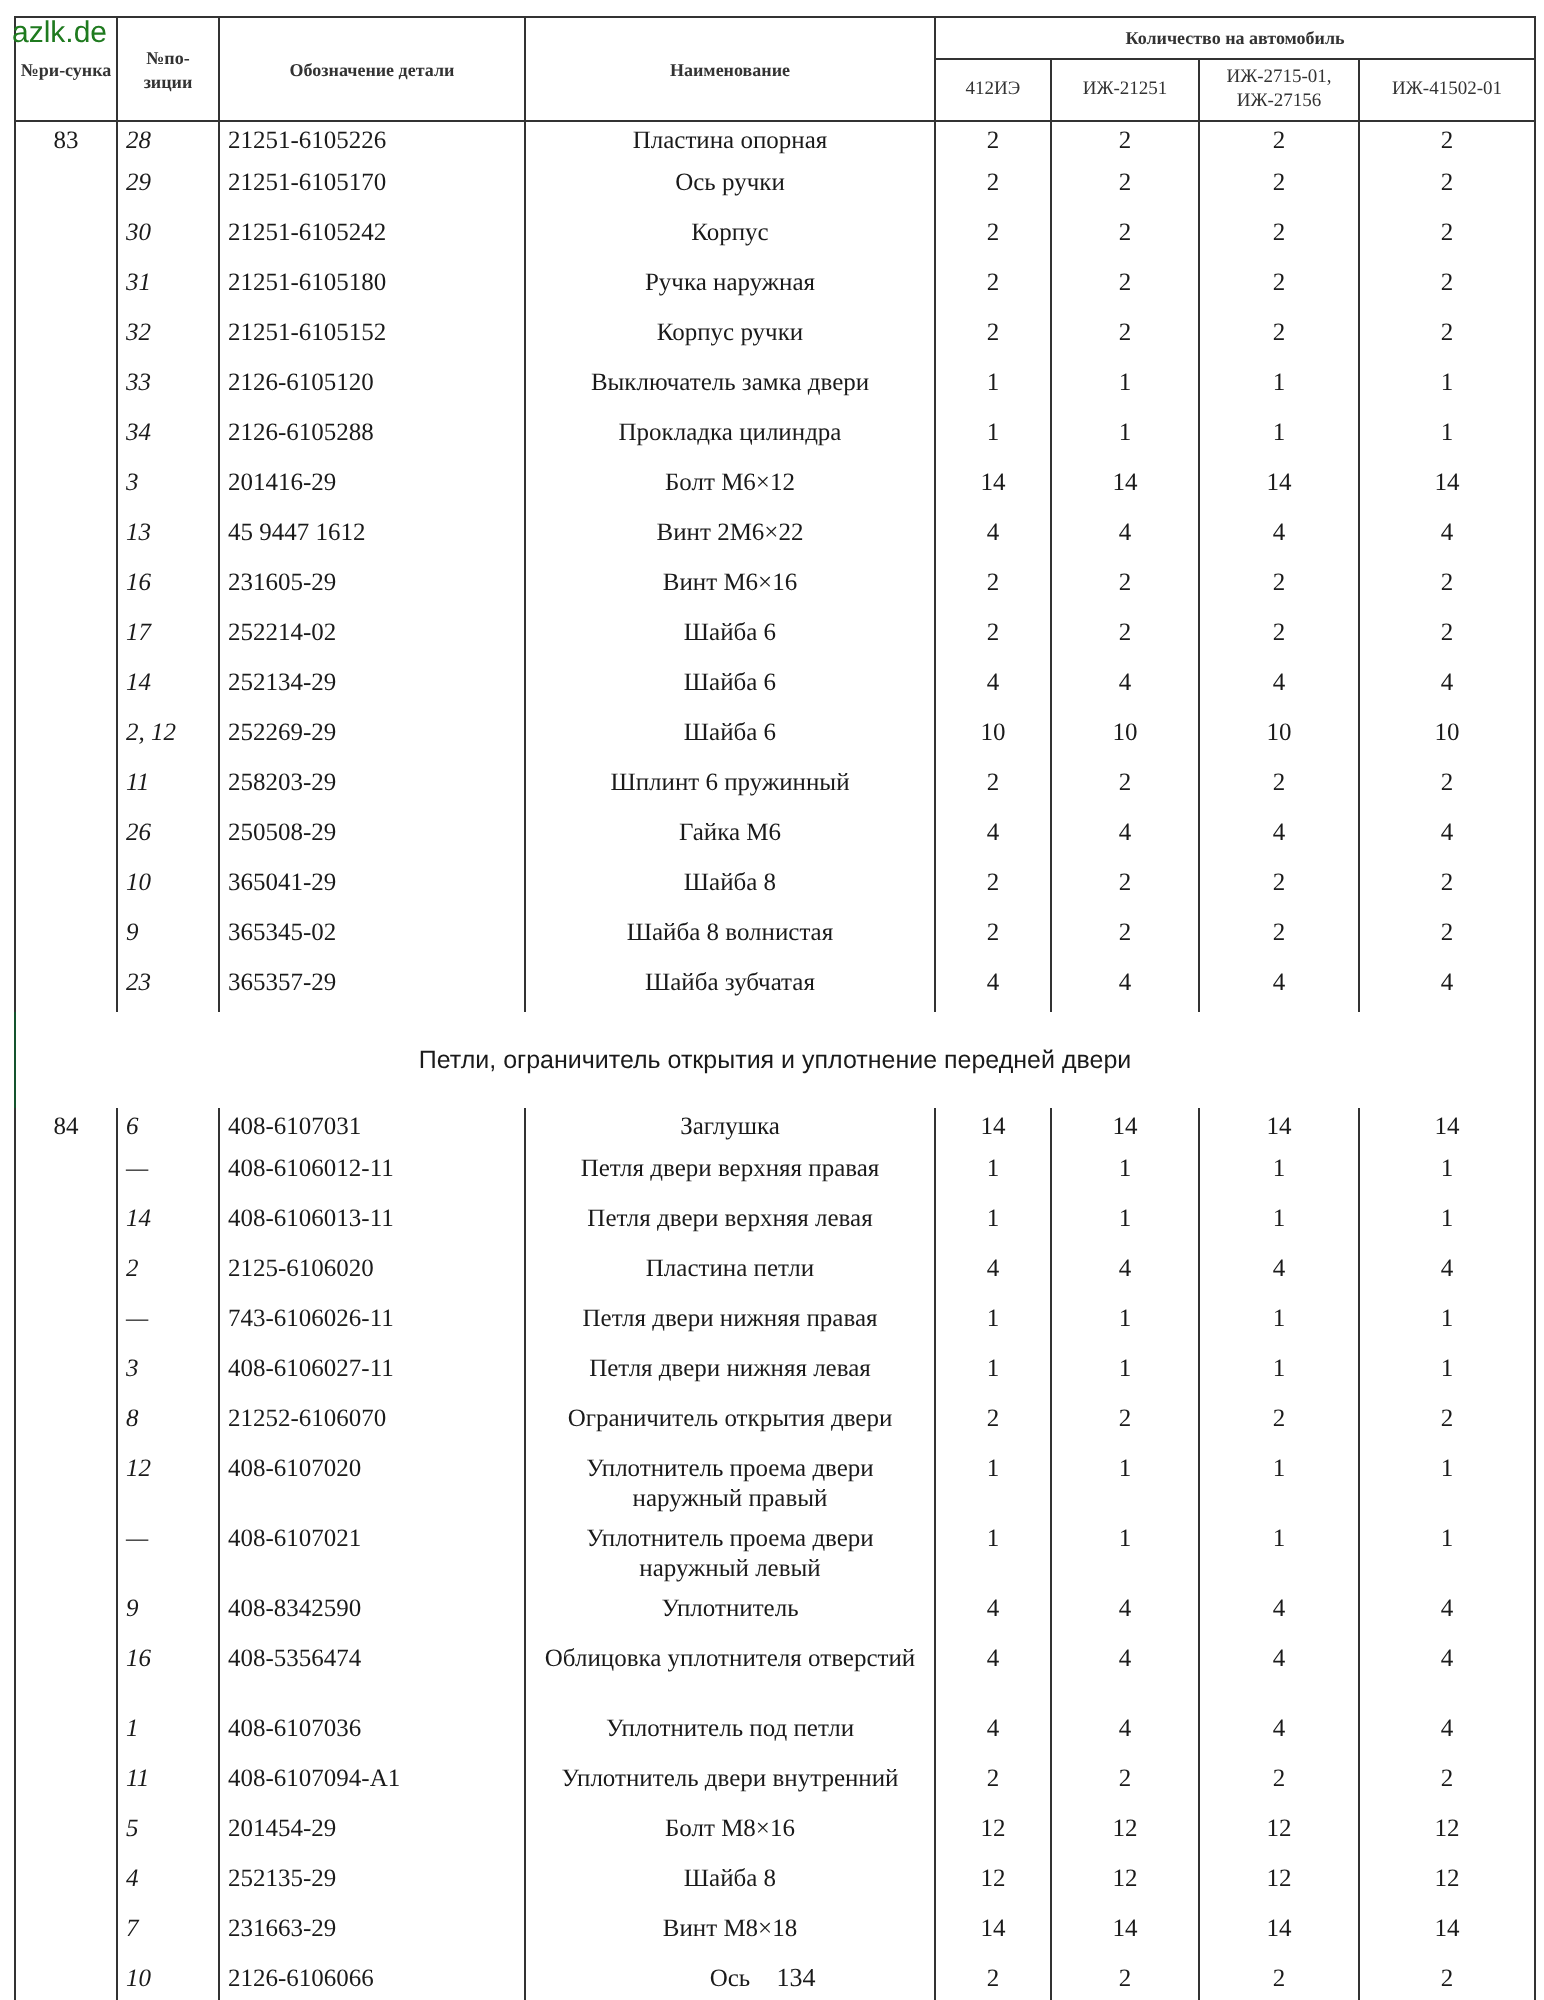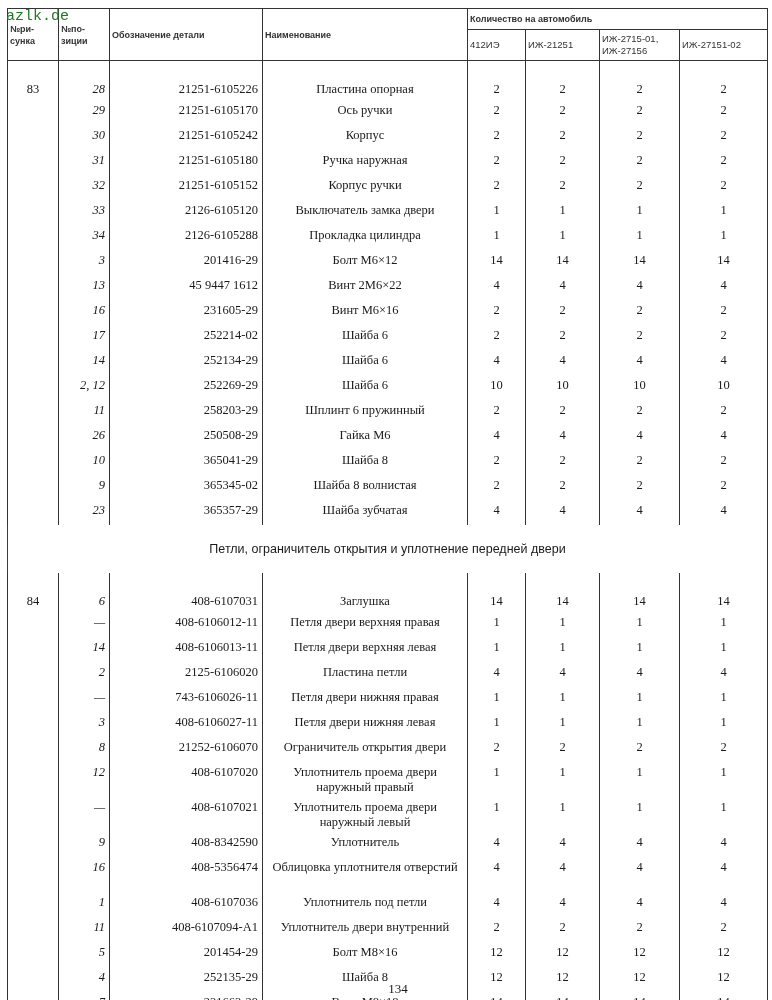"azlk.de" .watermark { font-family: Liberation Mono, monospace -> Liberation Sans, sans-serif }
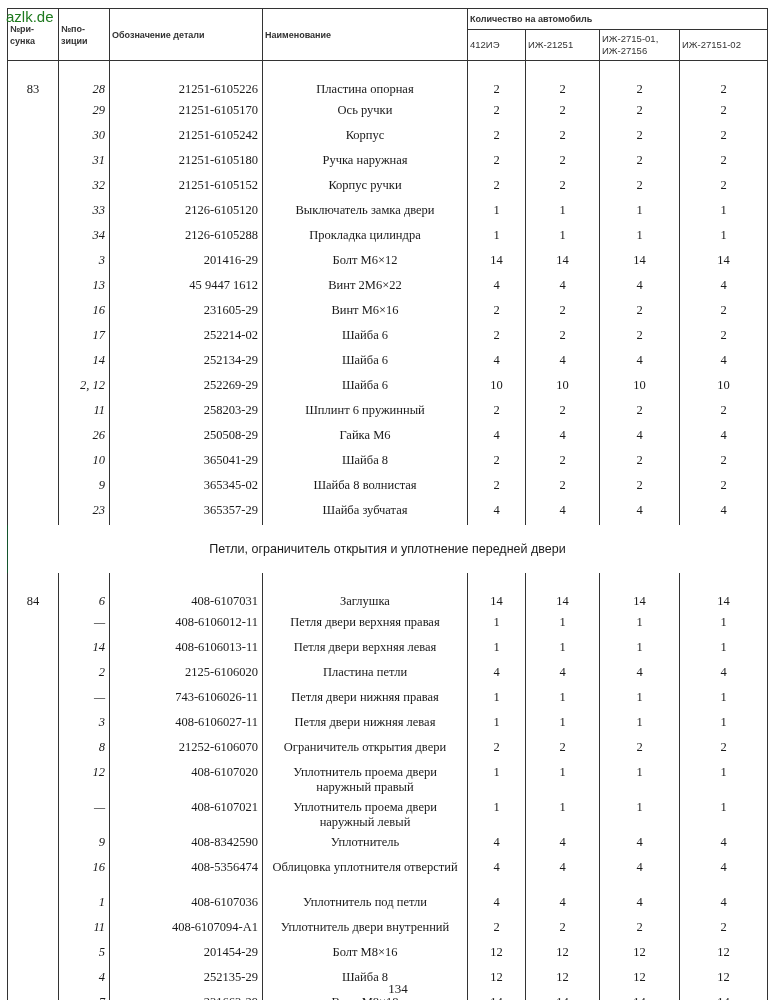"Количество на автомобиль" table.parts th { font-family: Liberation Sans, sans-serif -> Liberation Serif, serif; text-align: left -> center }
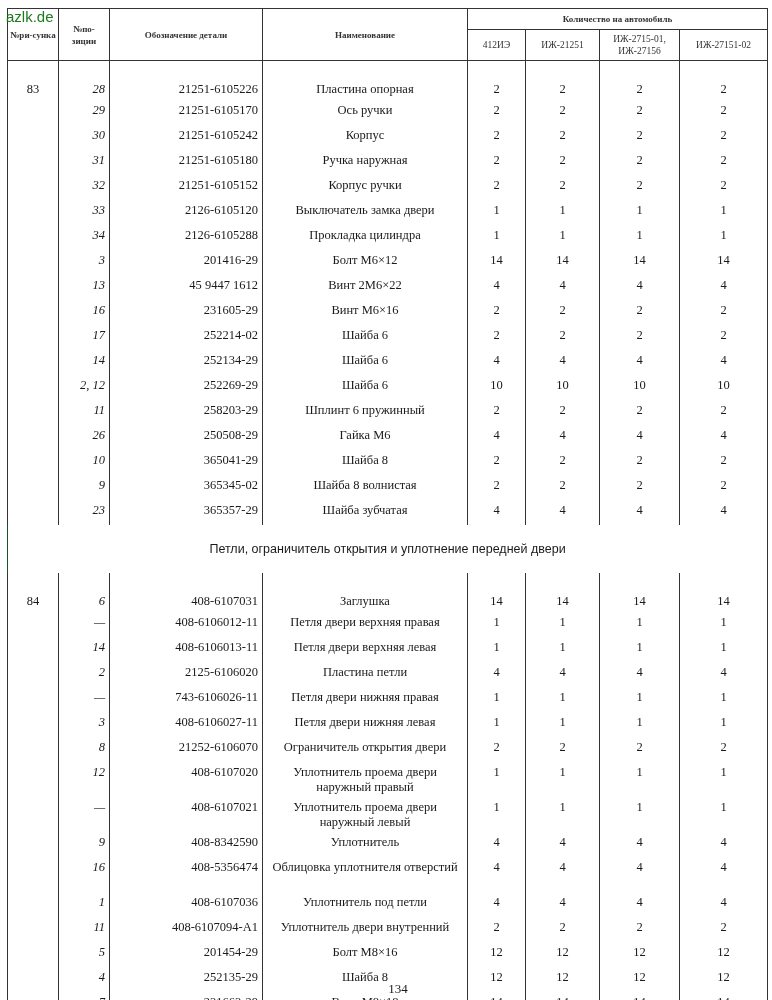"ИЖ-27151-02" th.sub { text: ИЖ-27151-02 -> ИЖ-41502-01 }
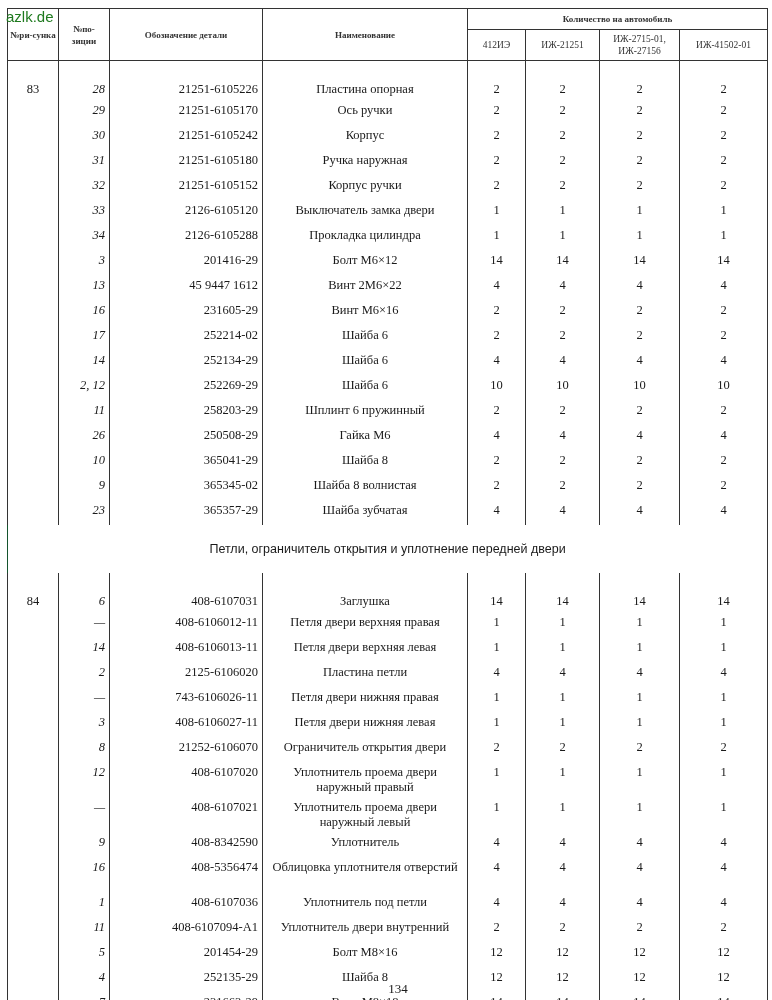"83" tr.first td { padding-top: 21px -> 2px }
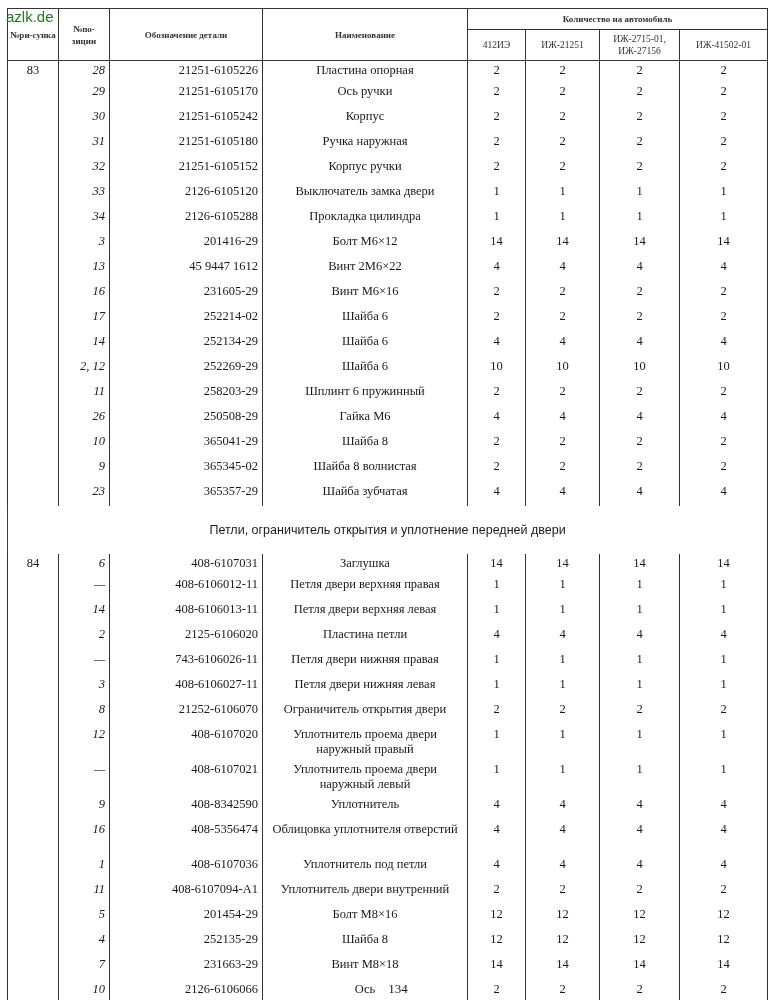"28" td.pos { text-align: right -> none }
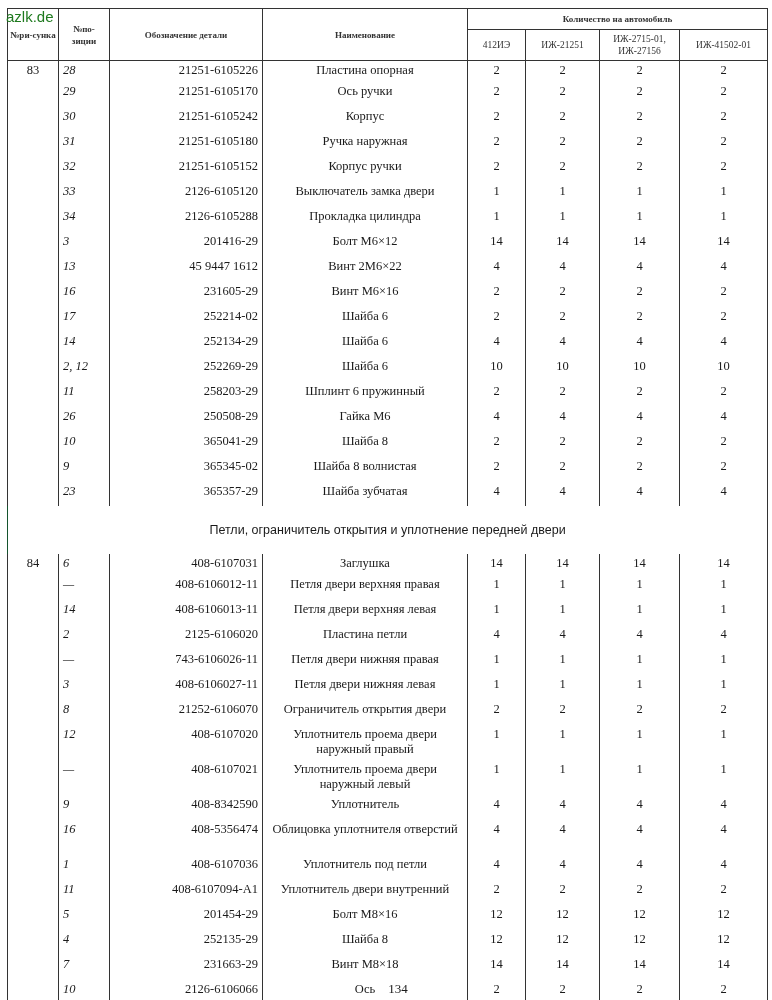"21251-6105226" td.code { text-align: right -> none }
